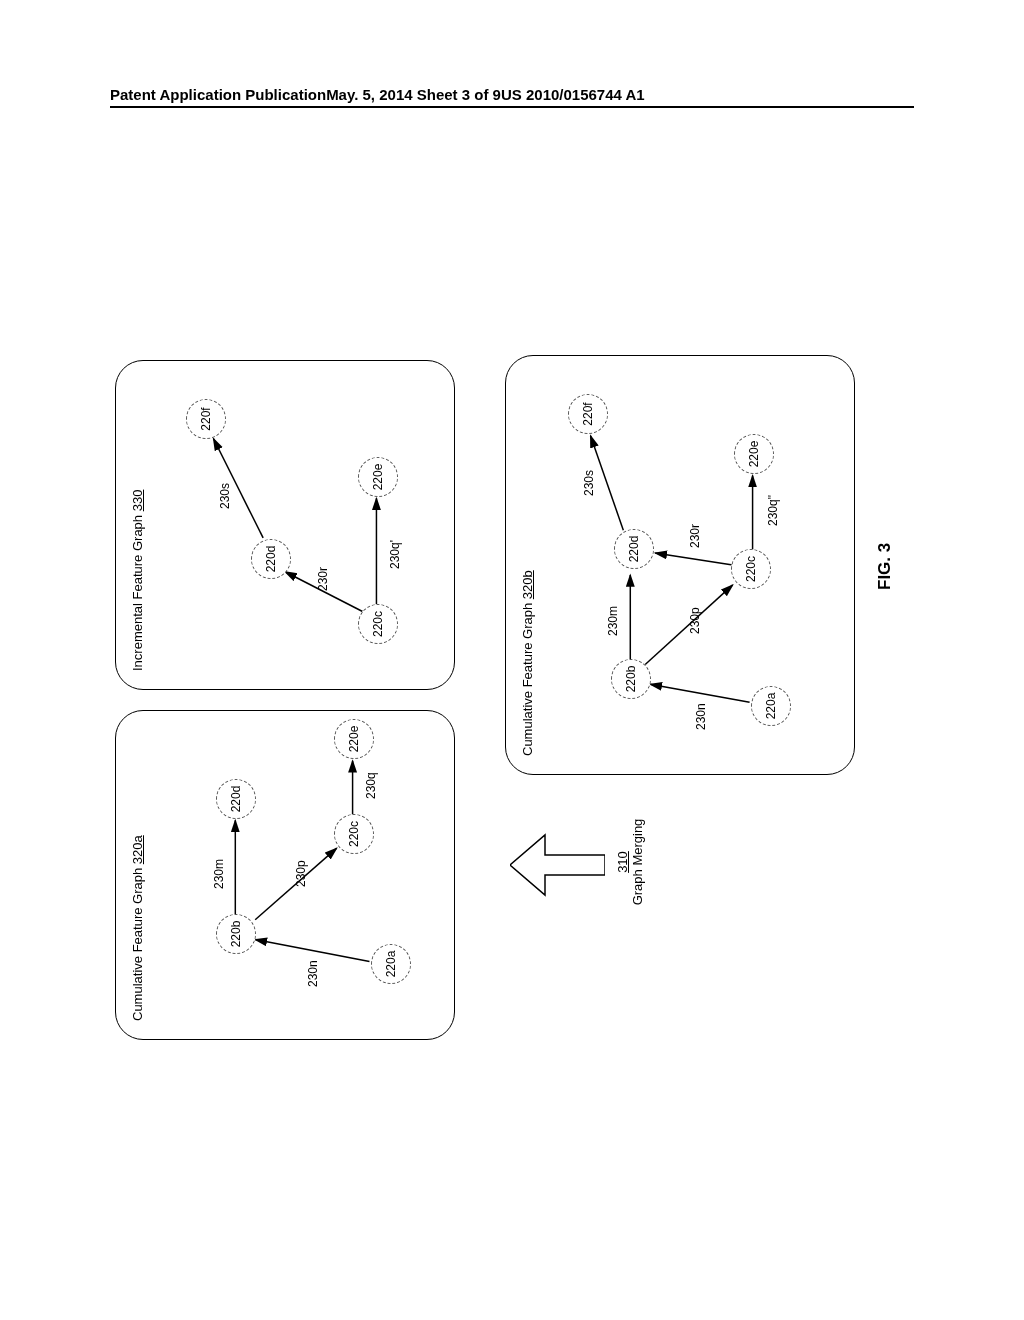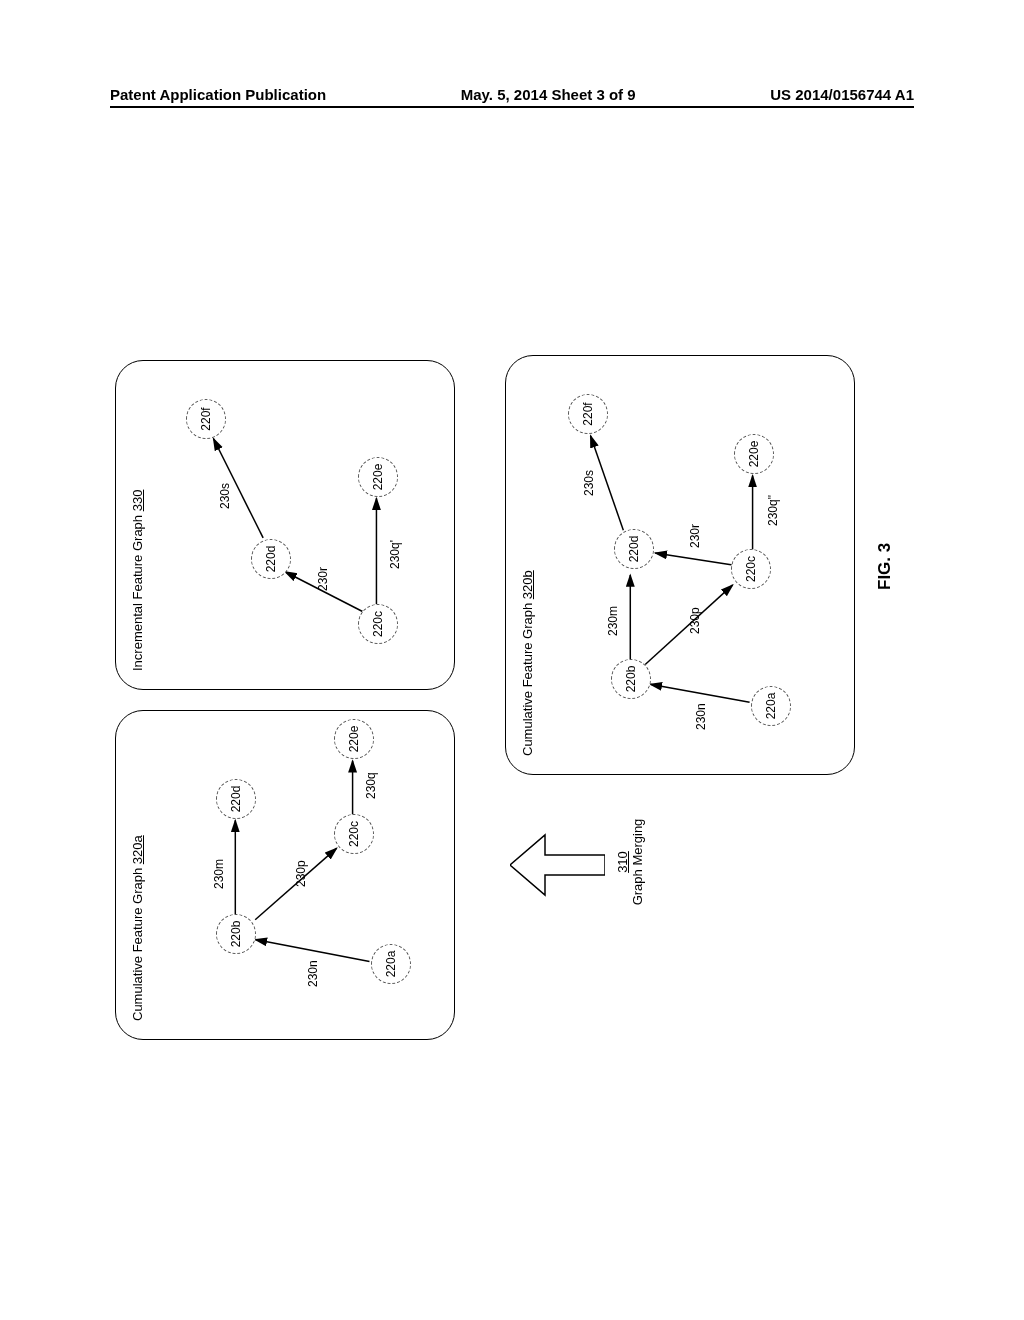"Patent Application Publication" .header { justify-content: space-between -> none }
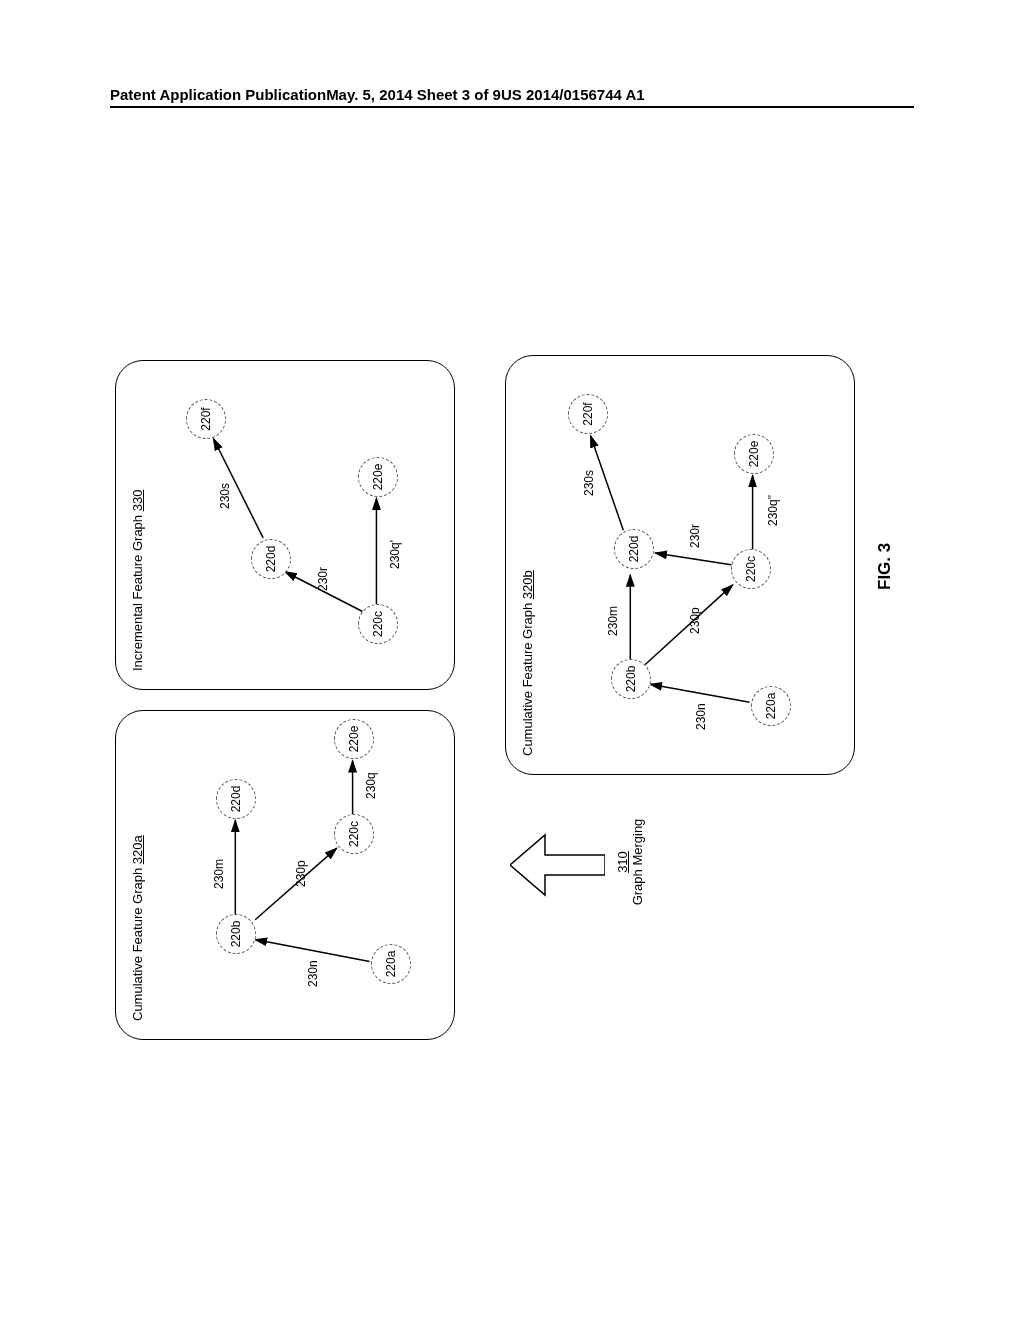"US 2014/0156744 A1" span { text: 2014/0156744 -> 2010/0156744 }
